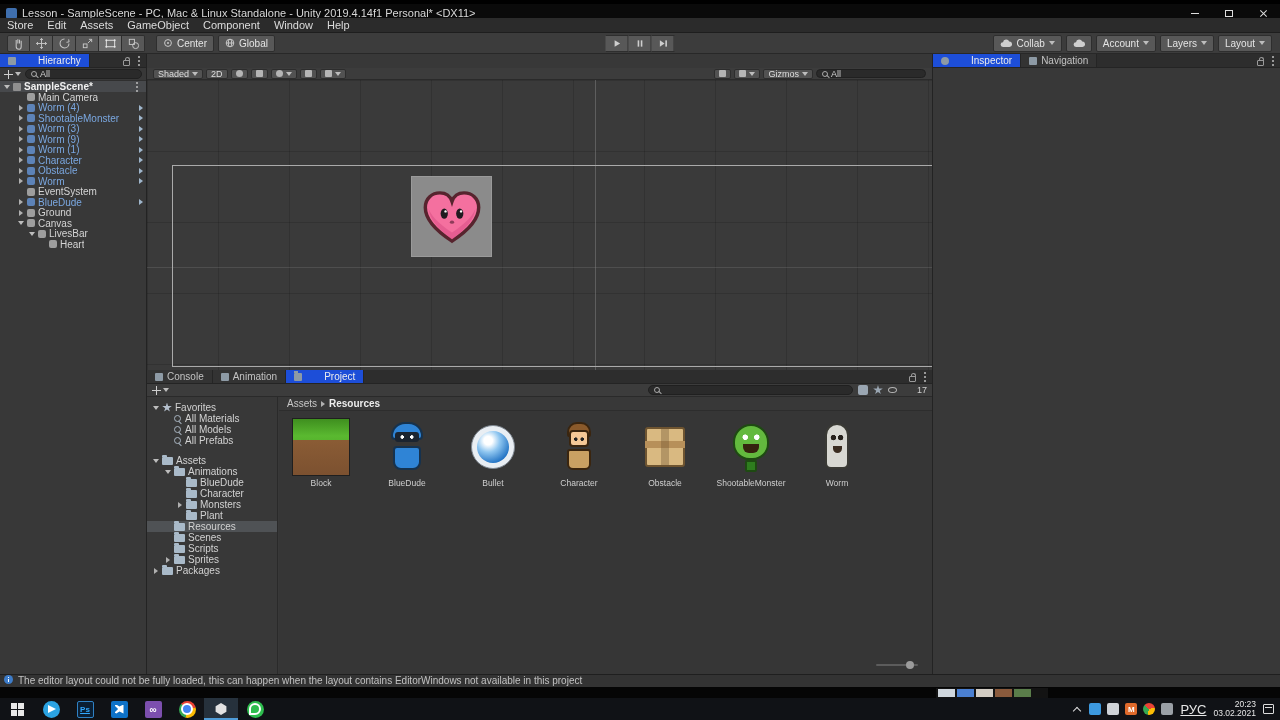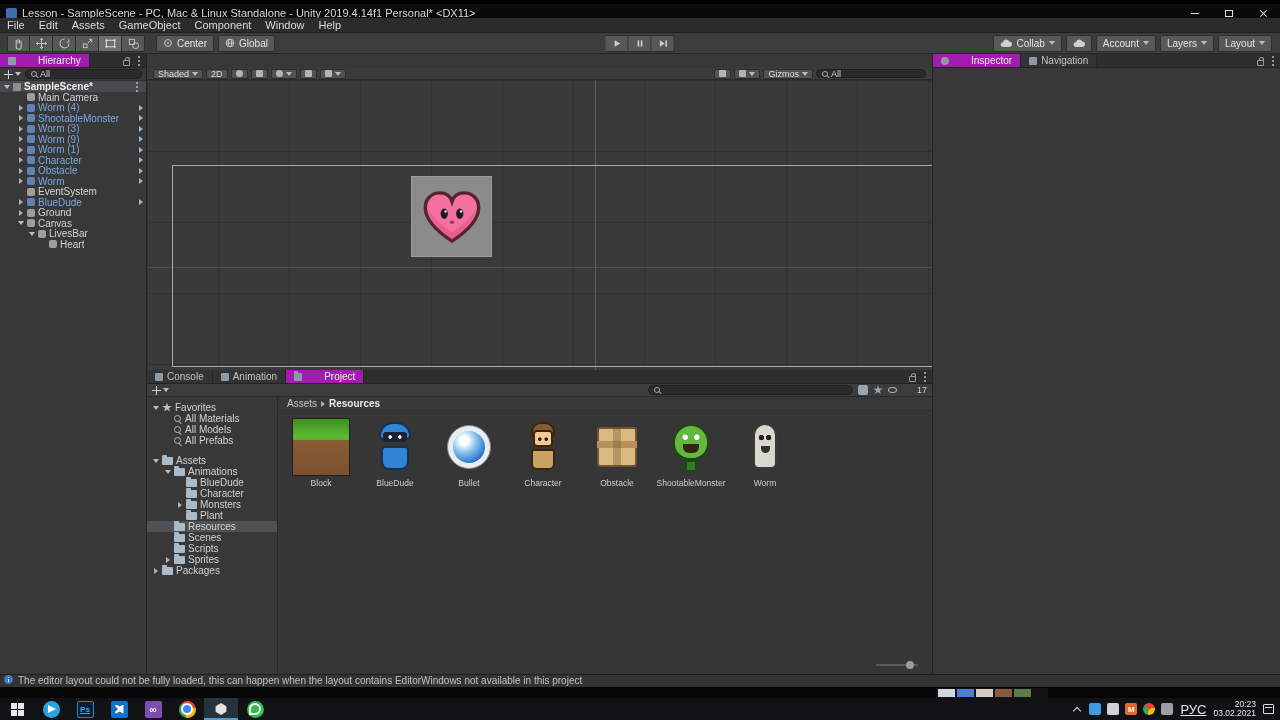"File" span.menu-item { text: File -> Store }
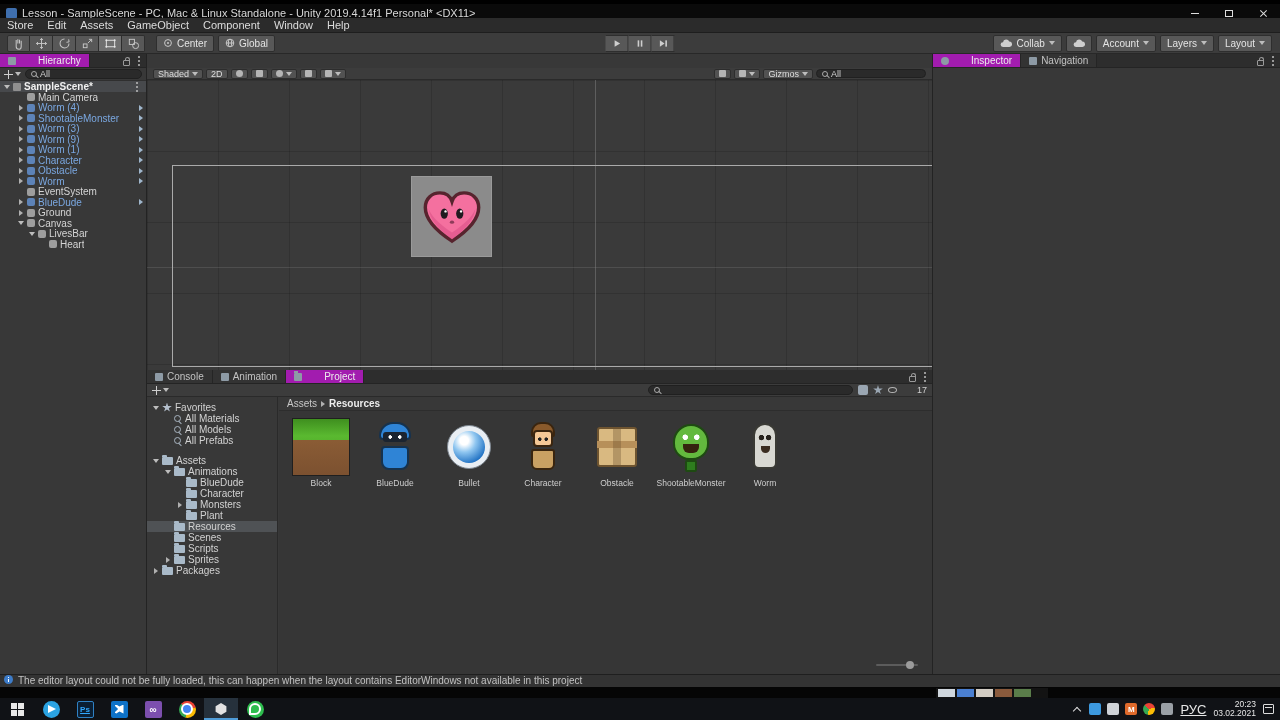"Hierarchy" .tab.active { background: #a21caf -> #1d4ed8 }
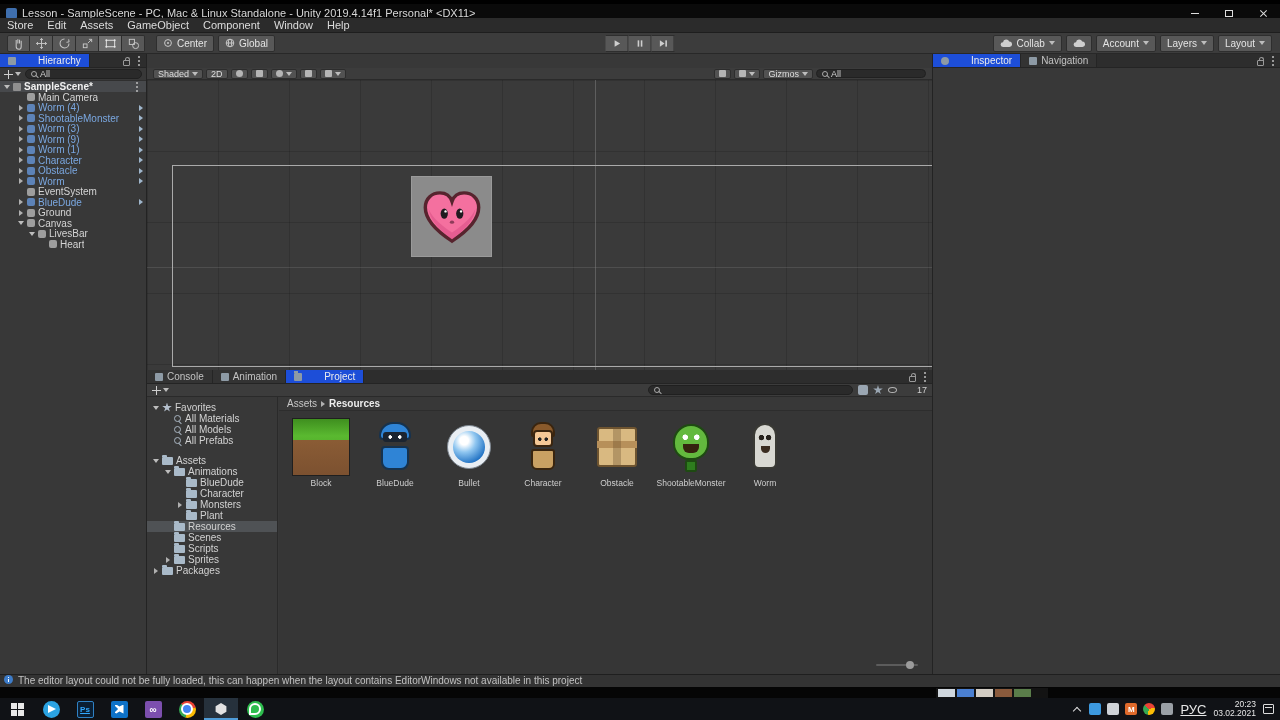"Block" #assetgrid { gap: 6px -> 18px }
